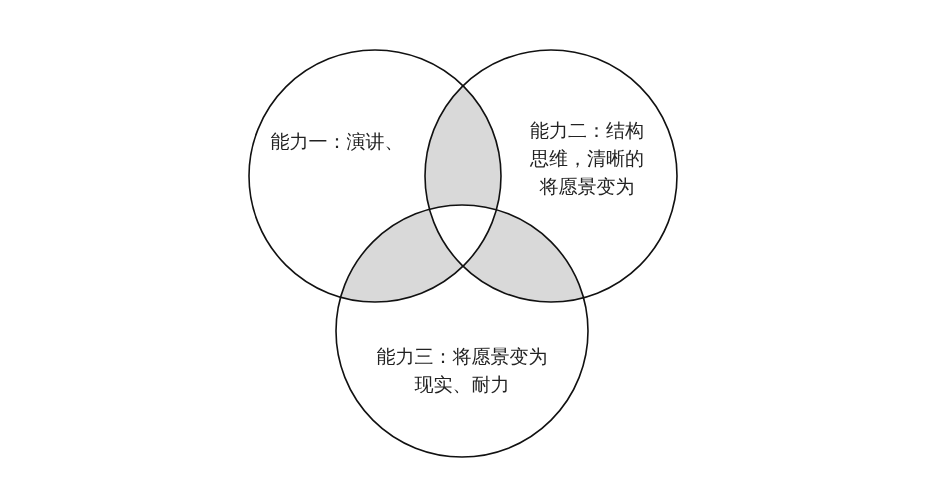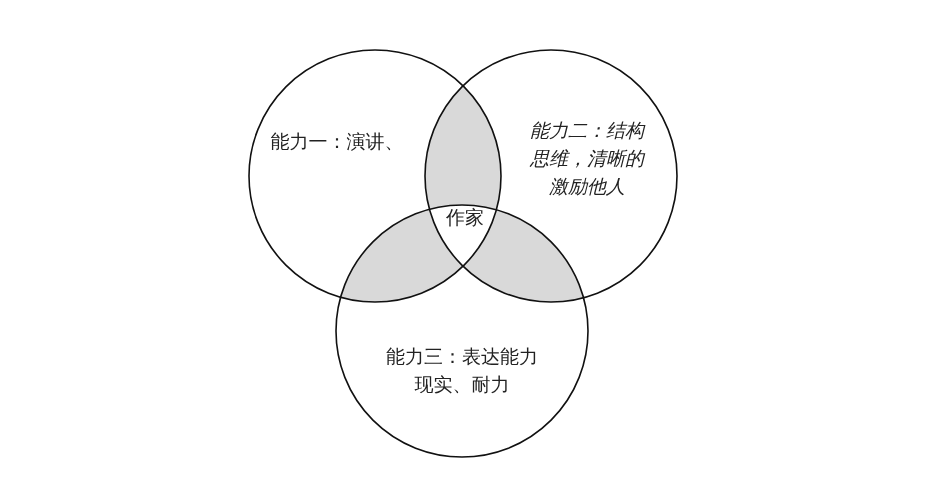"能力二：结构" div.lbl { font-style: italic -> none }
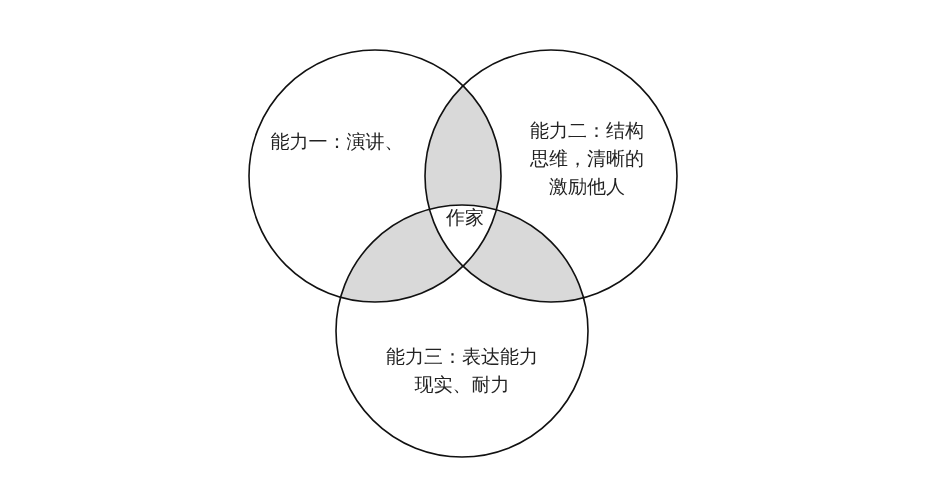"激励他人" div { text: 激励他人 -> 将愿景变为 }
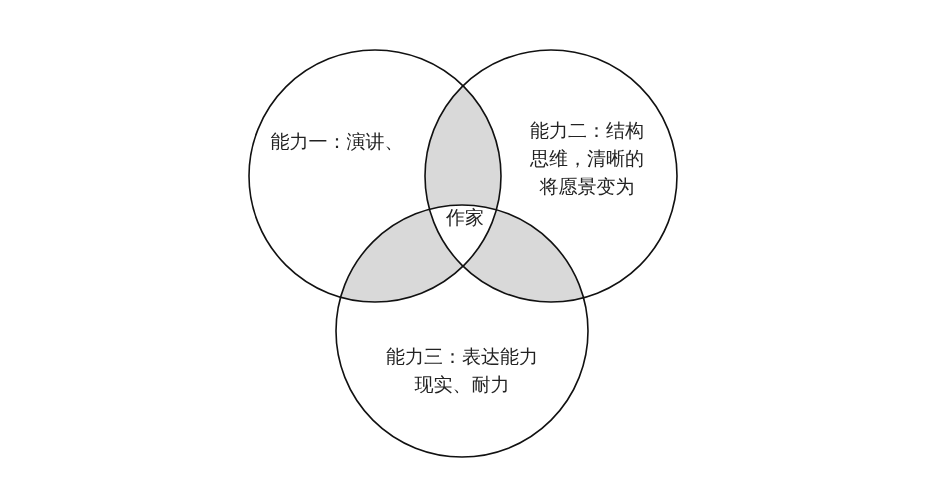"作家" div { html: <div>作家</div> -> none }
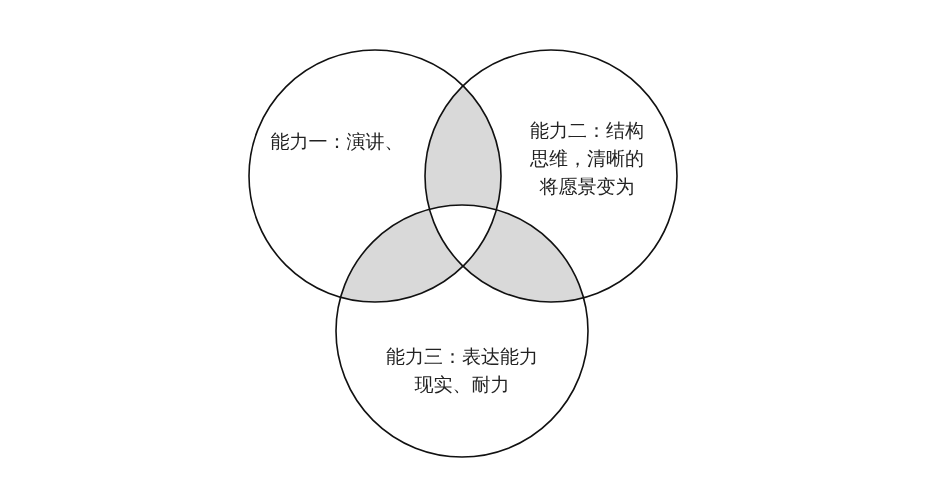"能力三：表达能力" div { text: 表达能力 -> 将愿景变为 }
